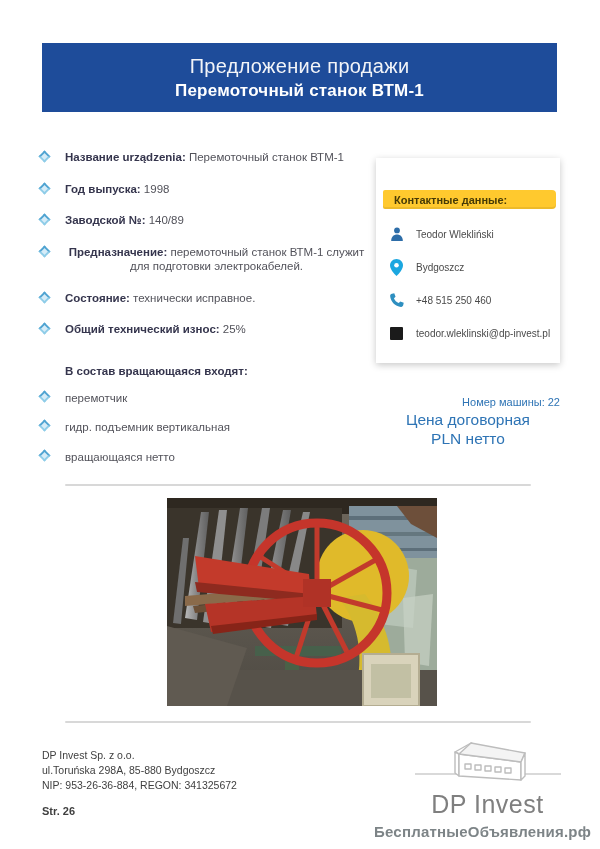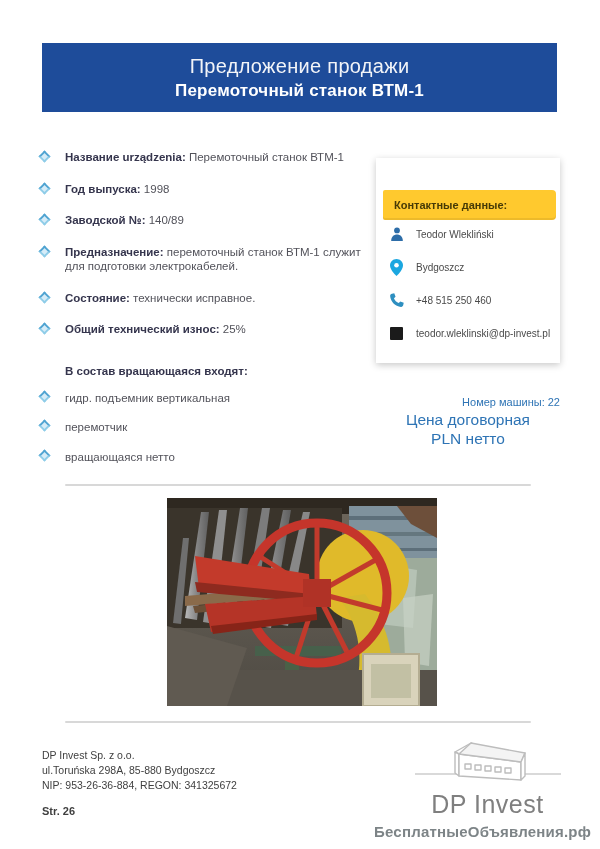"Название urządzenia: Перемоточный станок" .spec-row { text-align: none -> center }
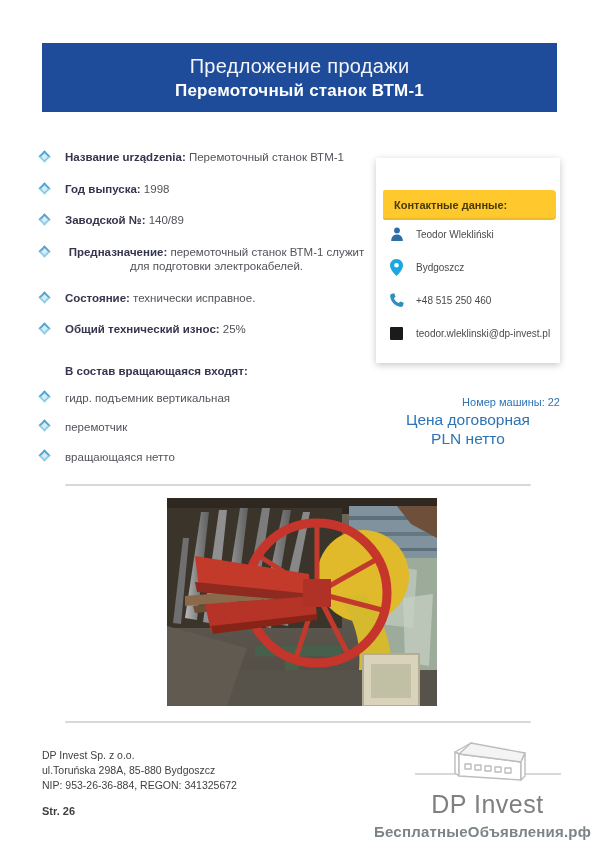"Контактные данные:" .contact-banner { height: 30px -> 19px }
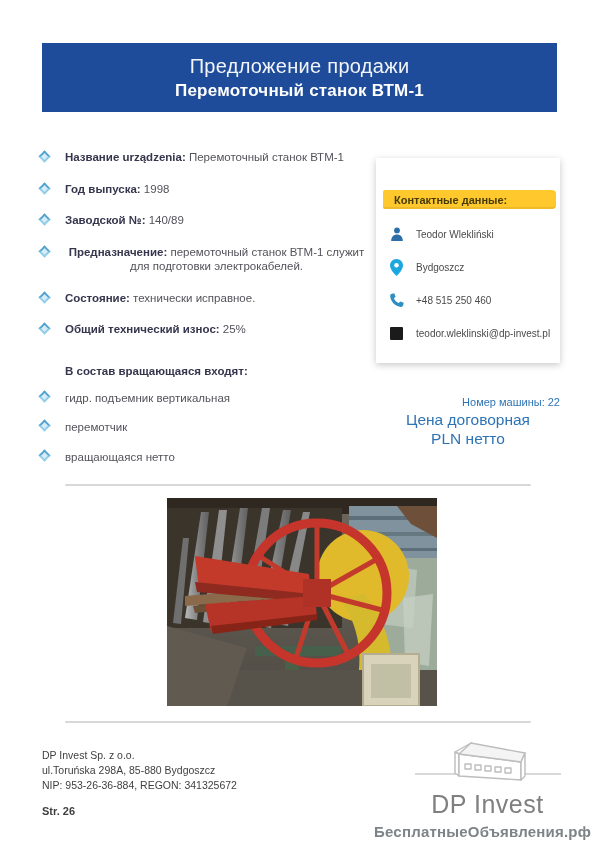"гидр. подъемник вертикальная" div.component-row { order: before "перемотчик" -> after "перемотчик" }
